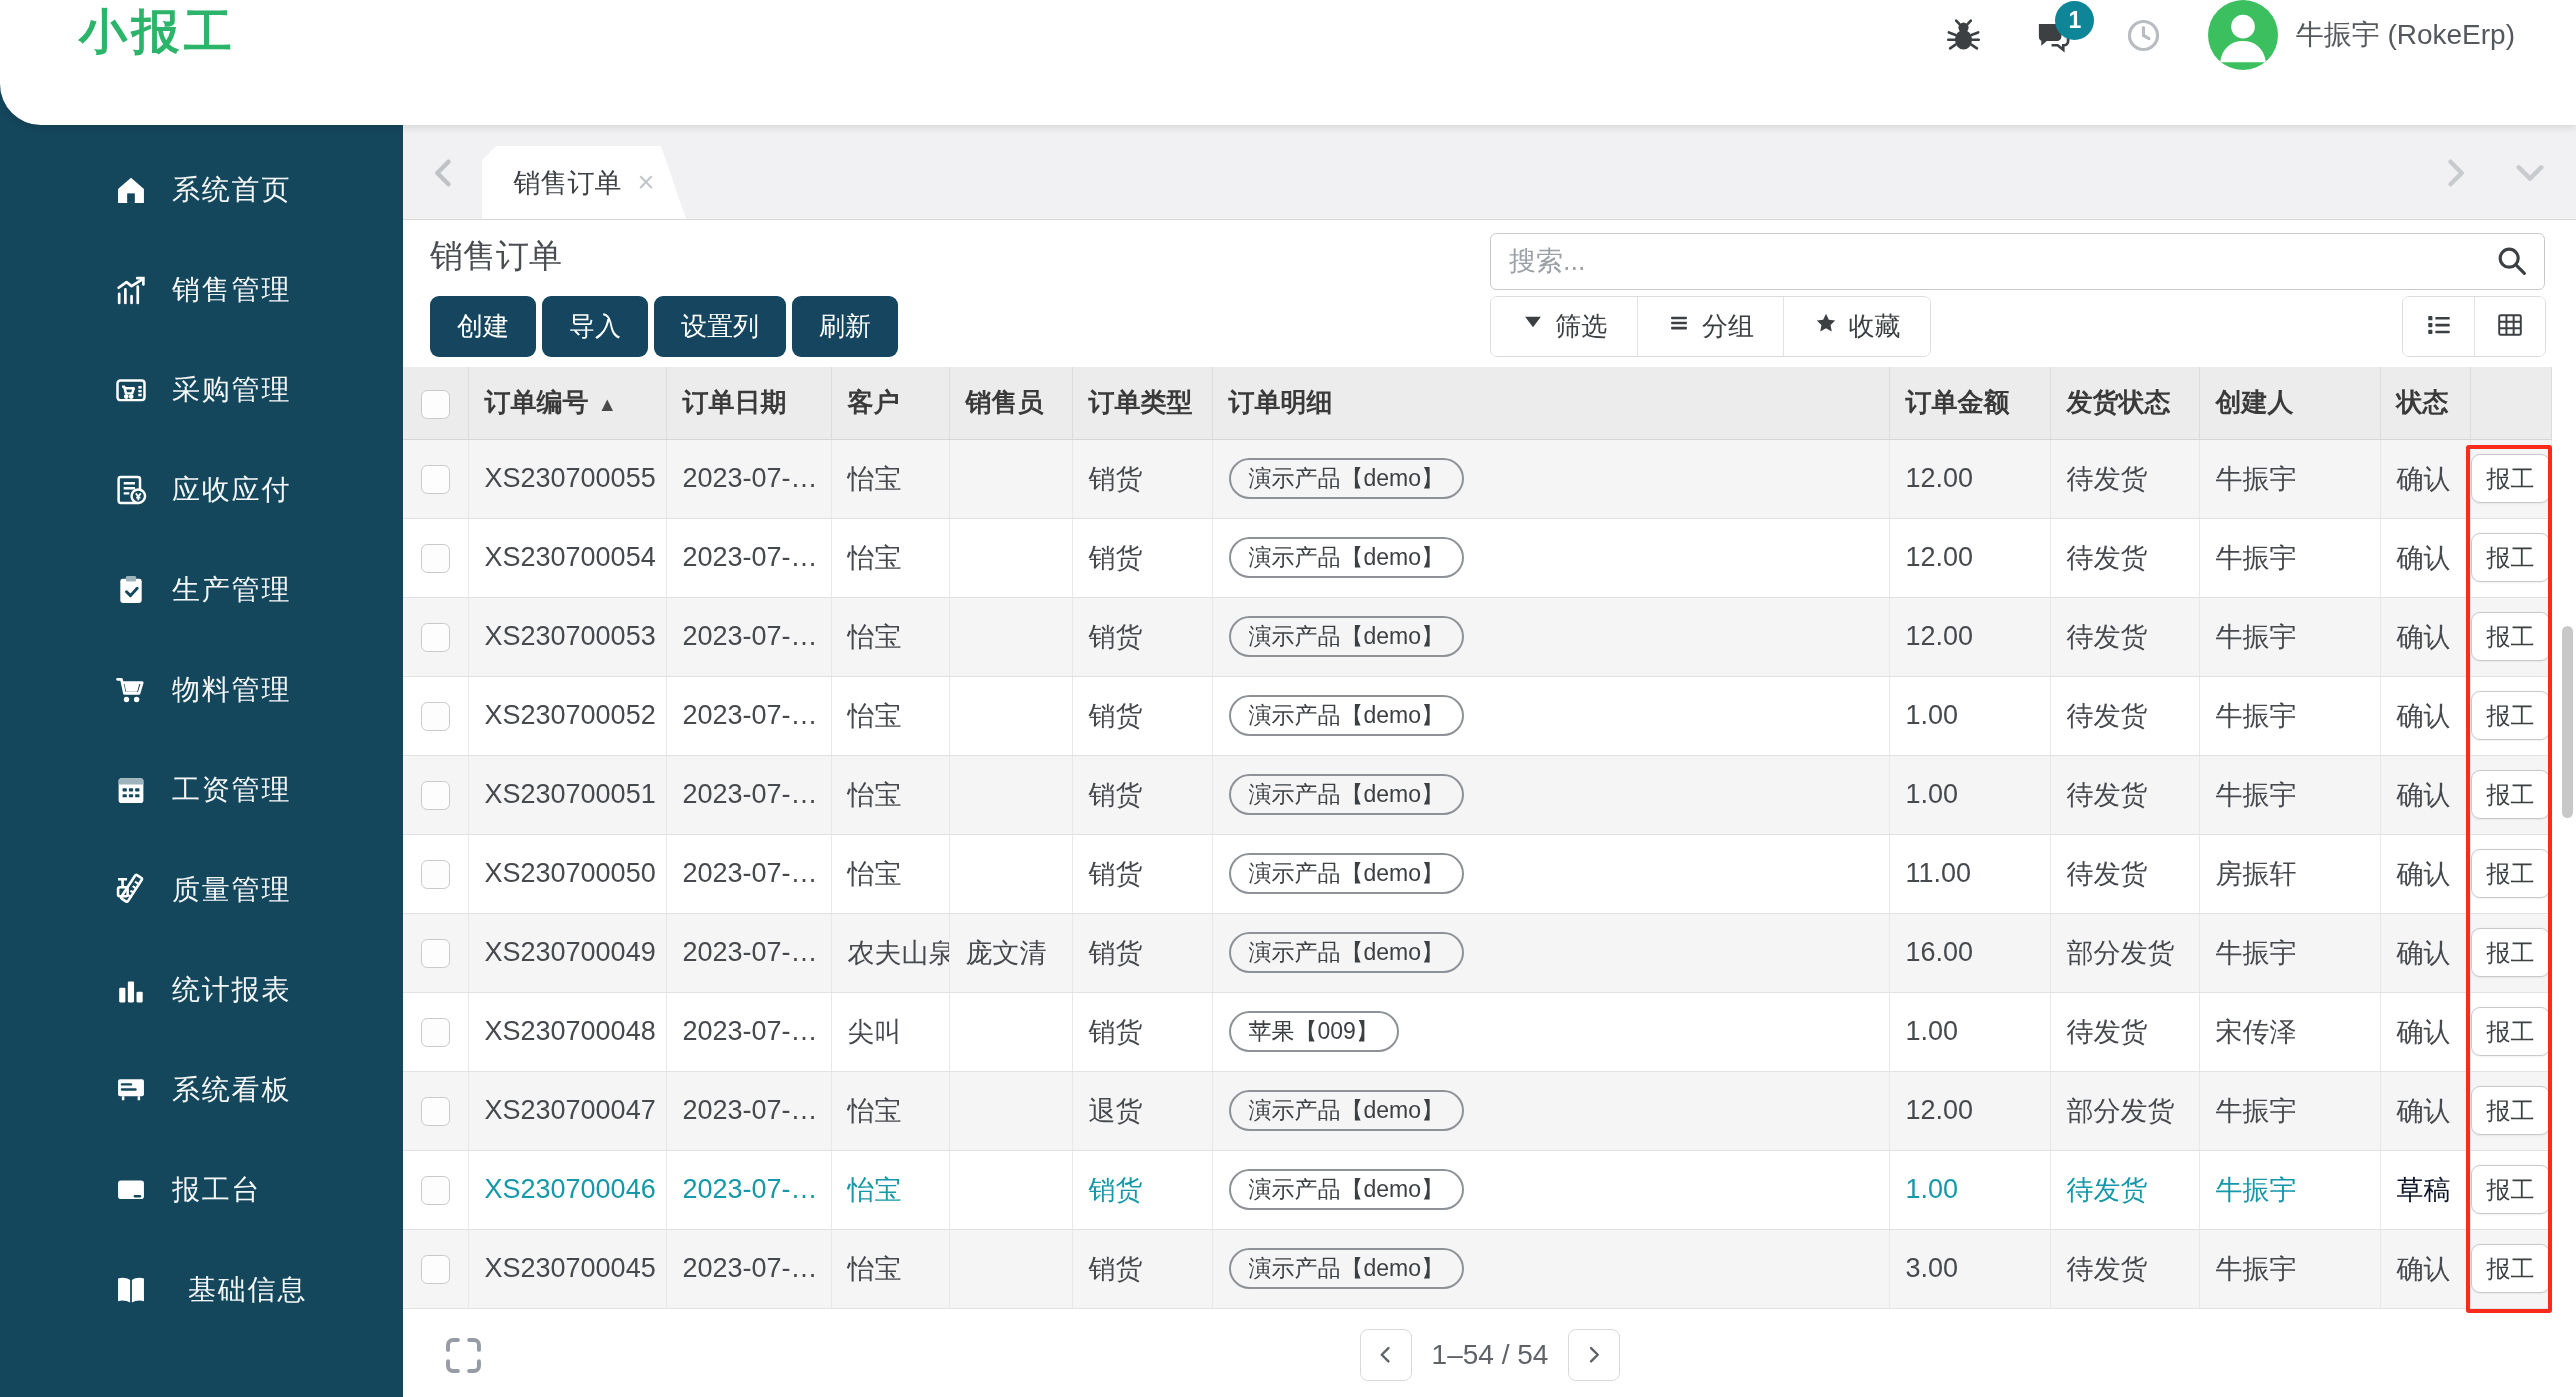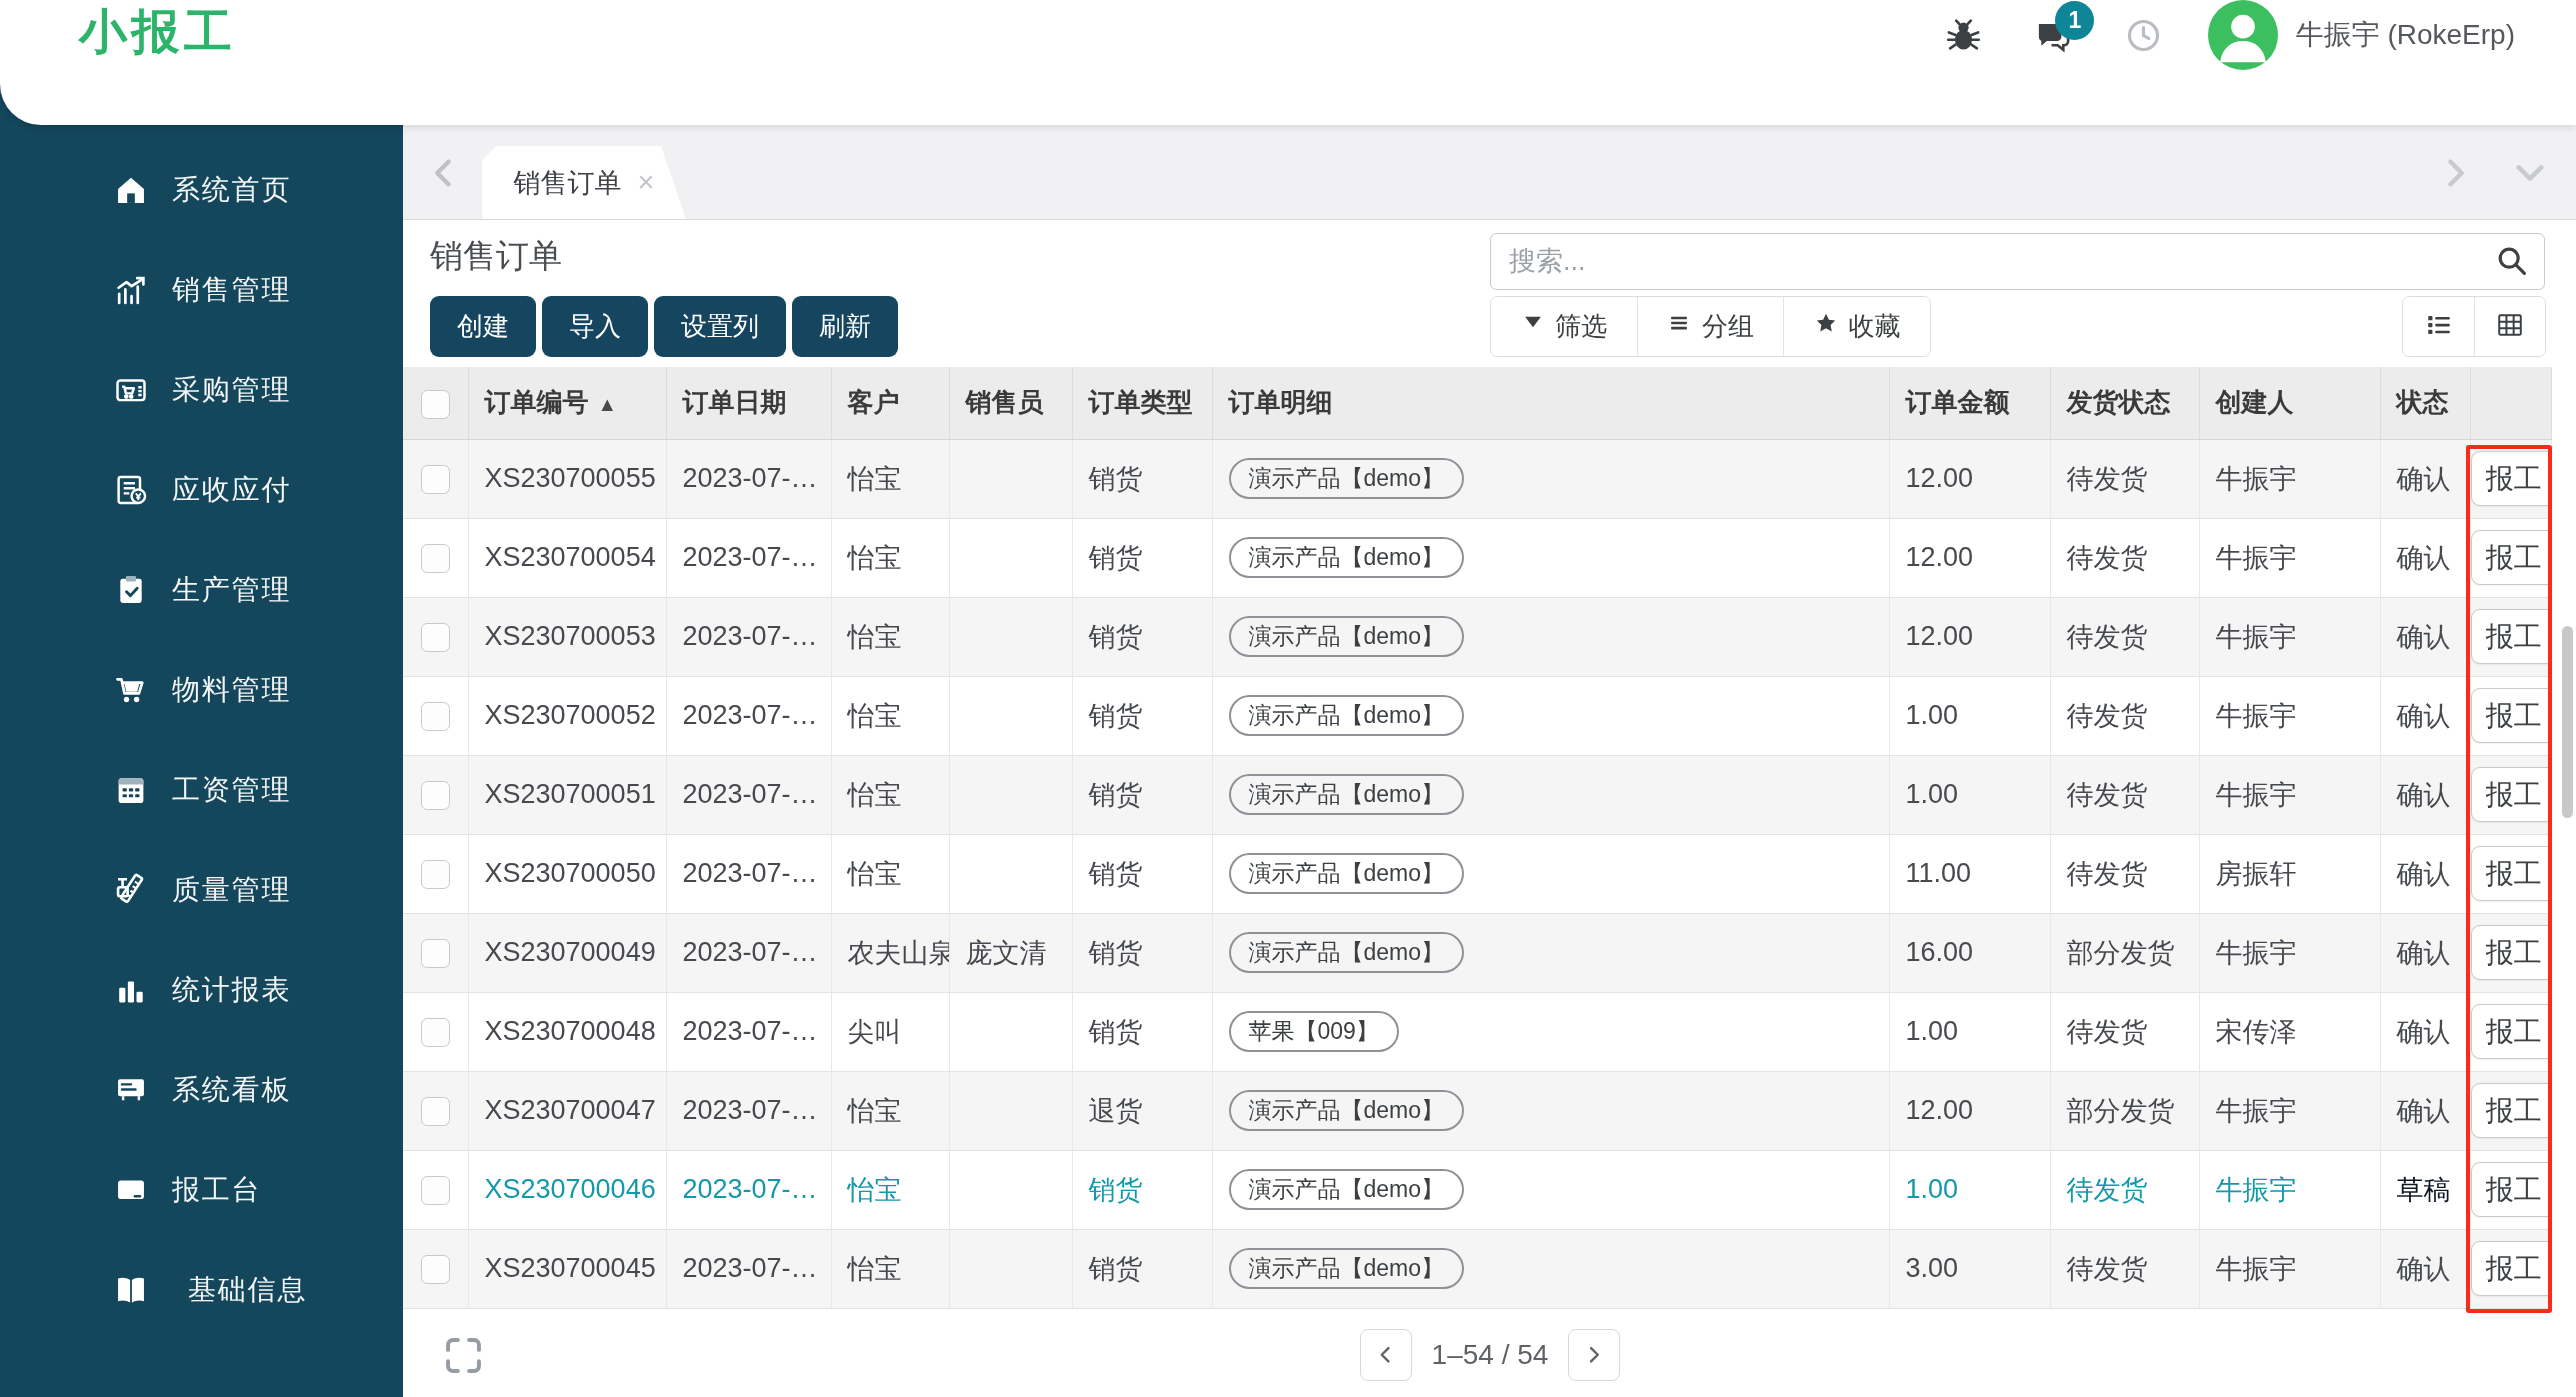"报工" .act-btn { font-size: 28px -> 24px }
